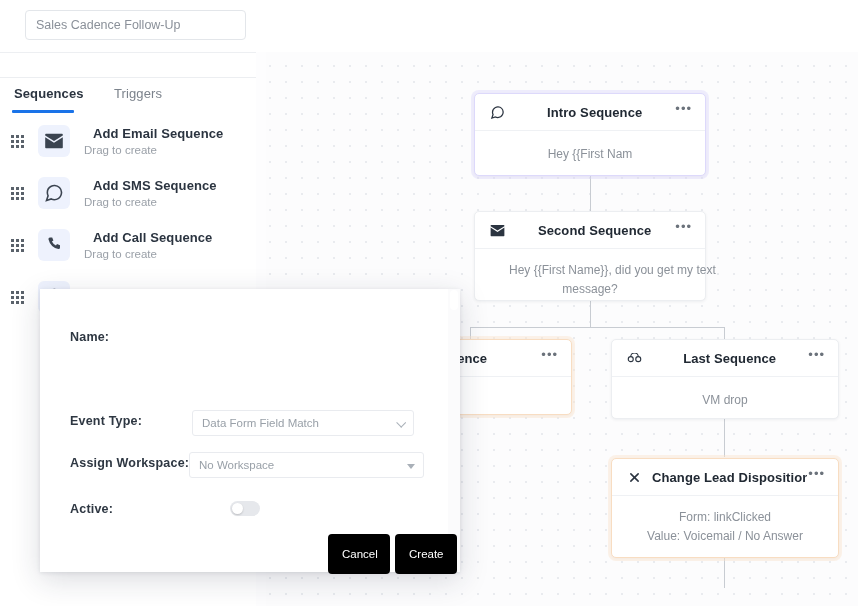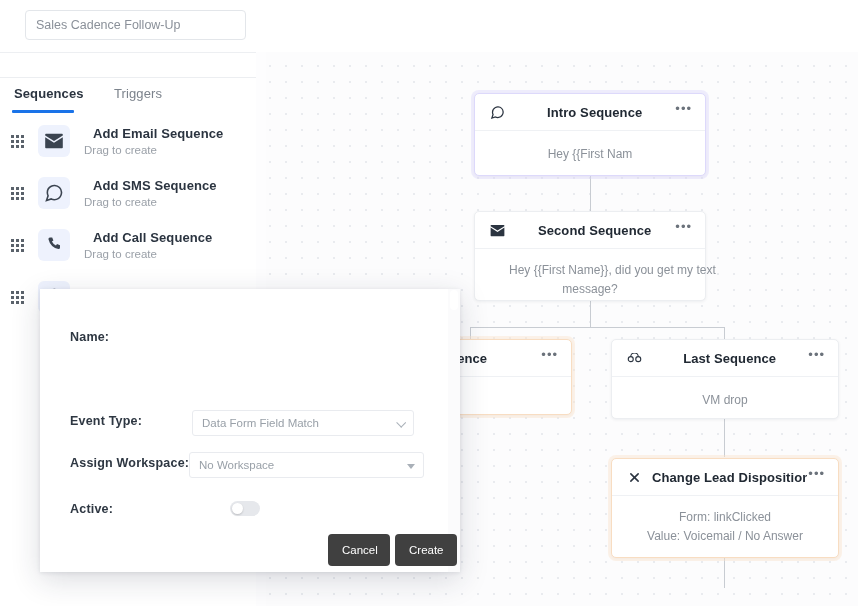"Cancel" .btn { background: #404040 -> #000000; height: 32px -> 40px }
